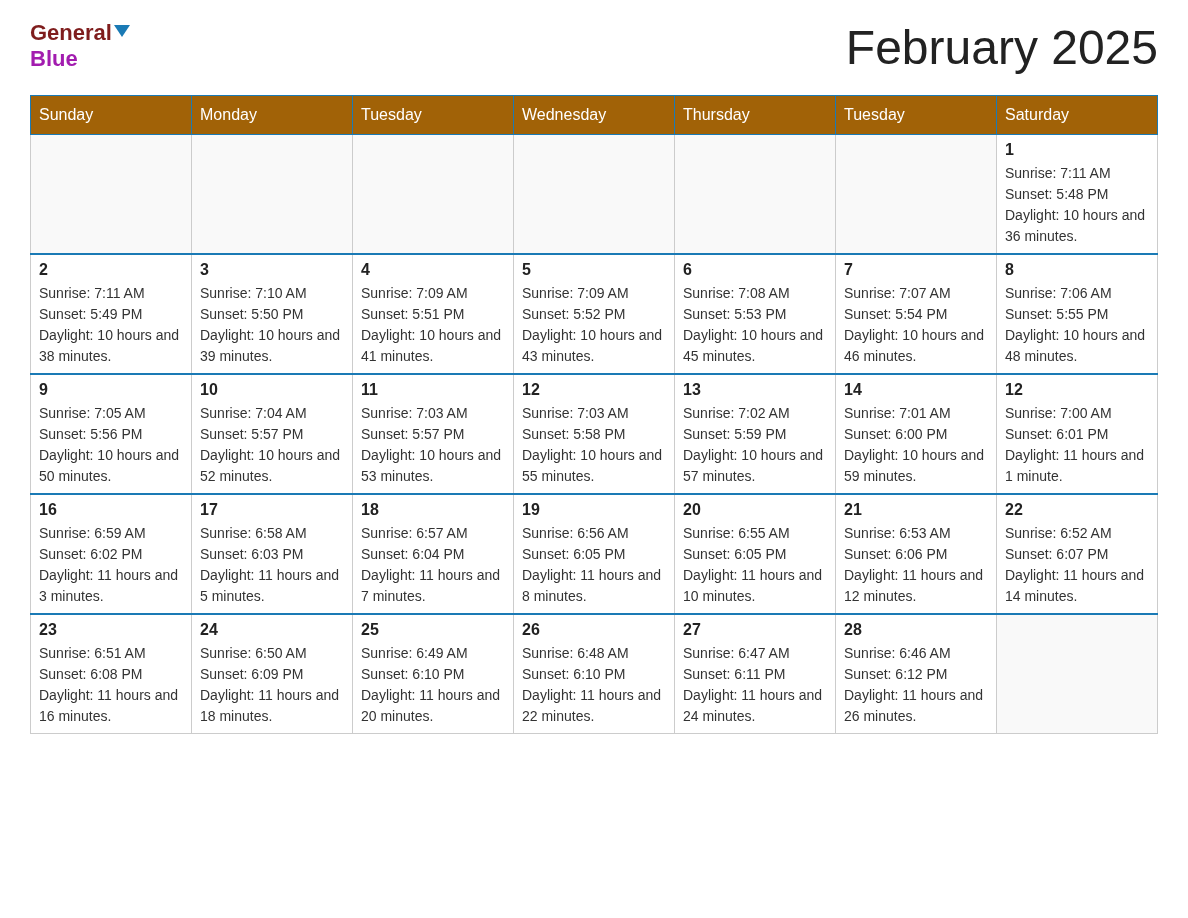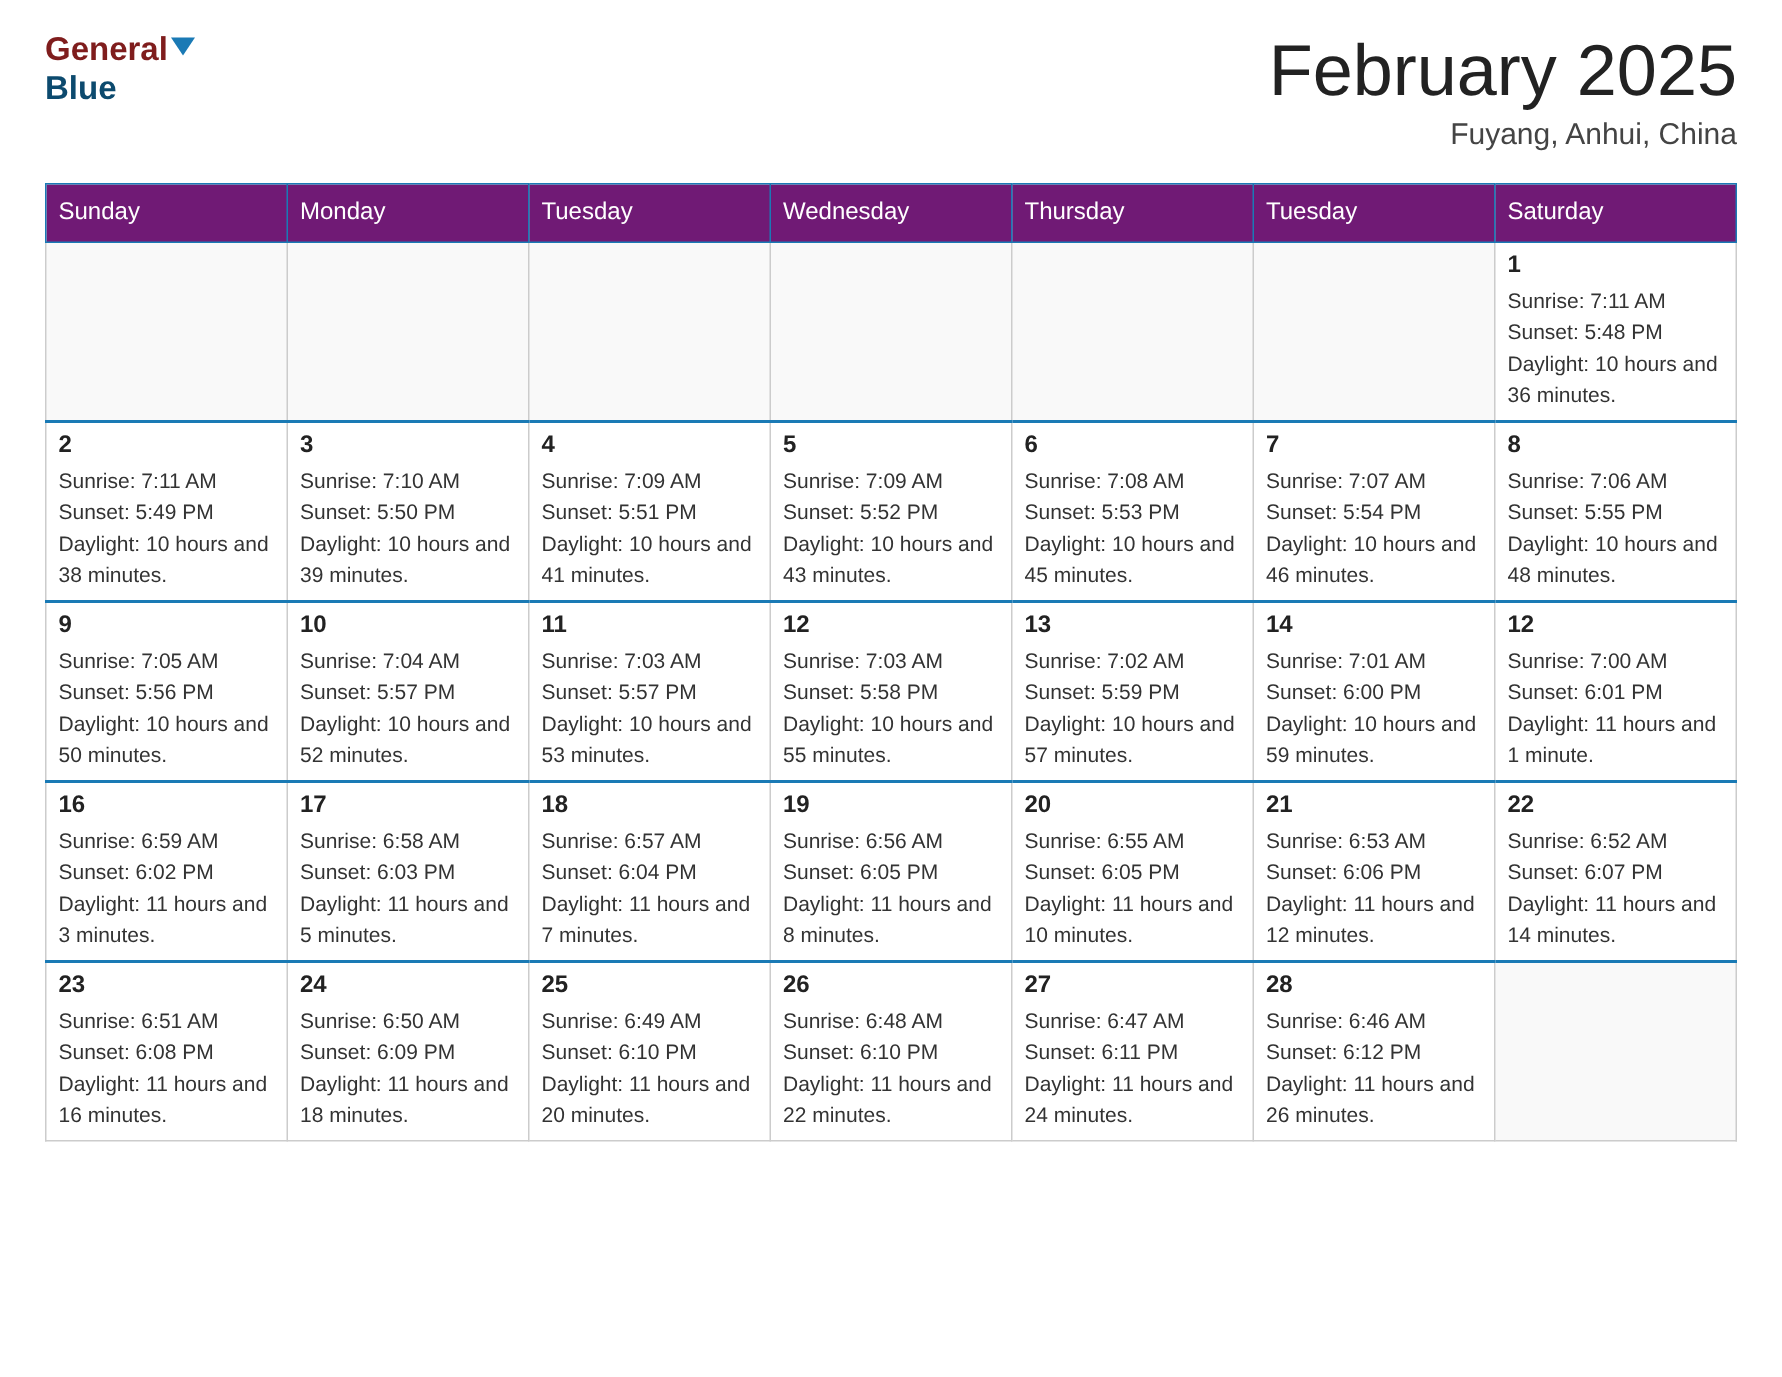"Blue" .logo-blue { color: #0c4a6e -> #a21caf }
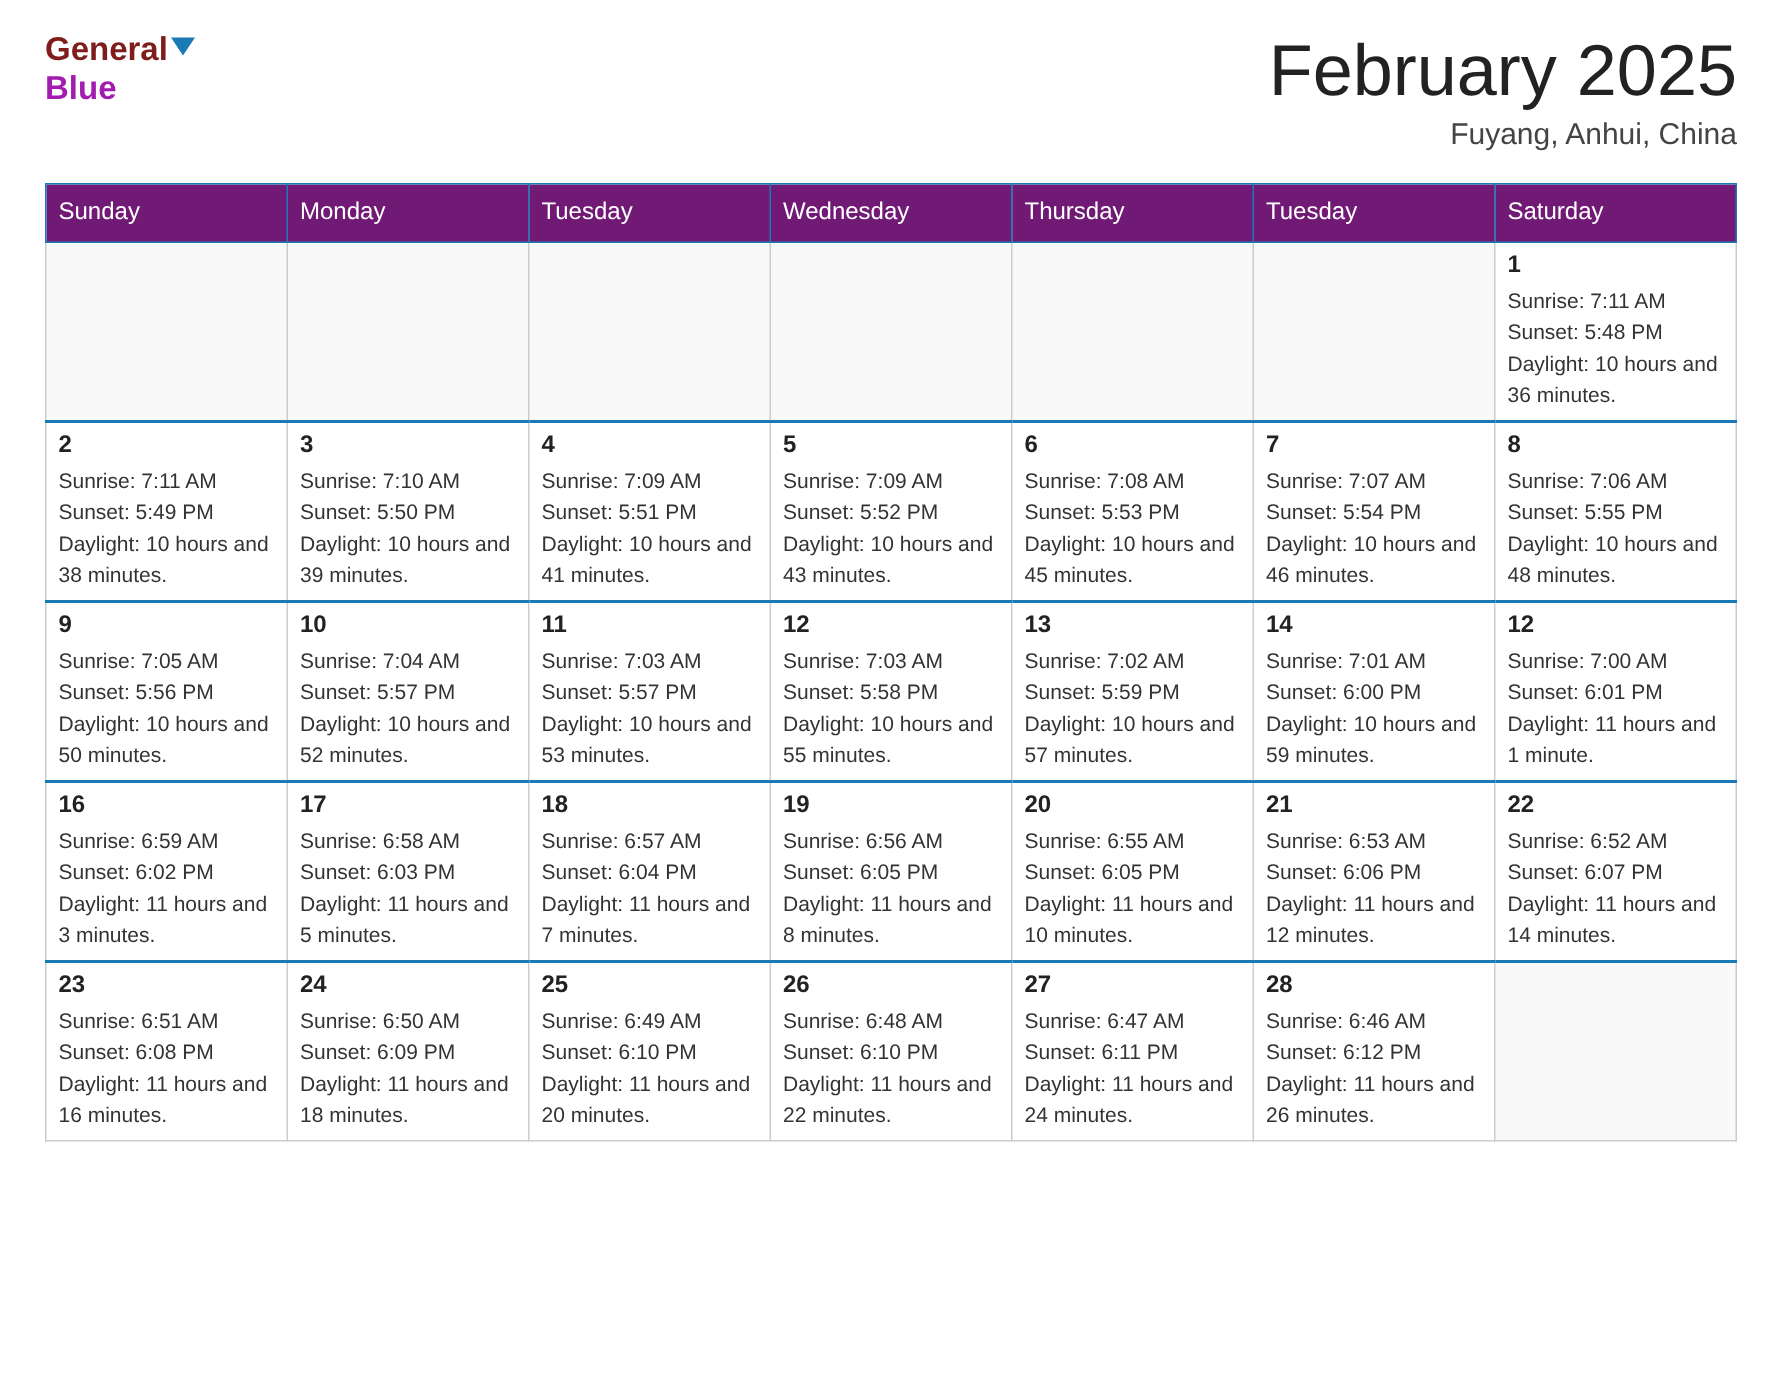"Fuyang, Anhui, China" div.location { html: <div>Fuyang, Anhui, China</div> -> none }
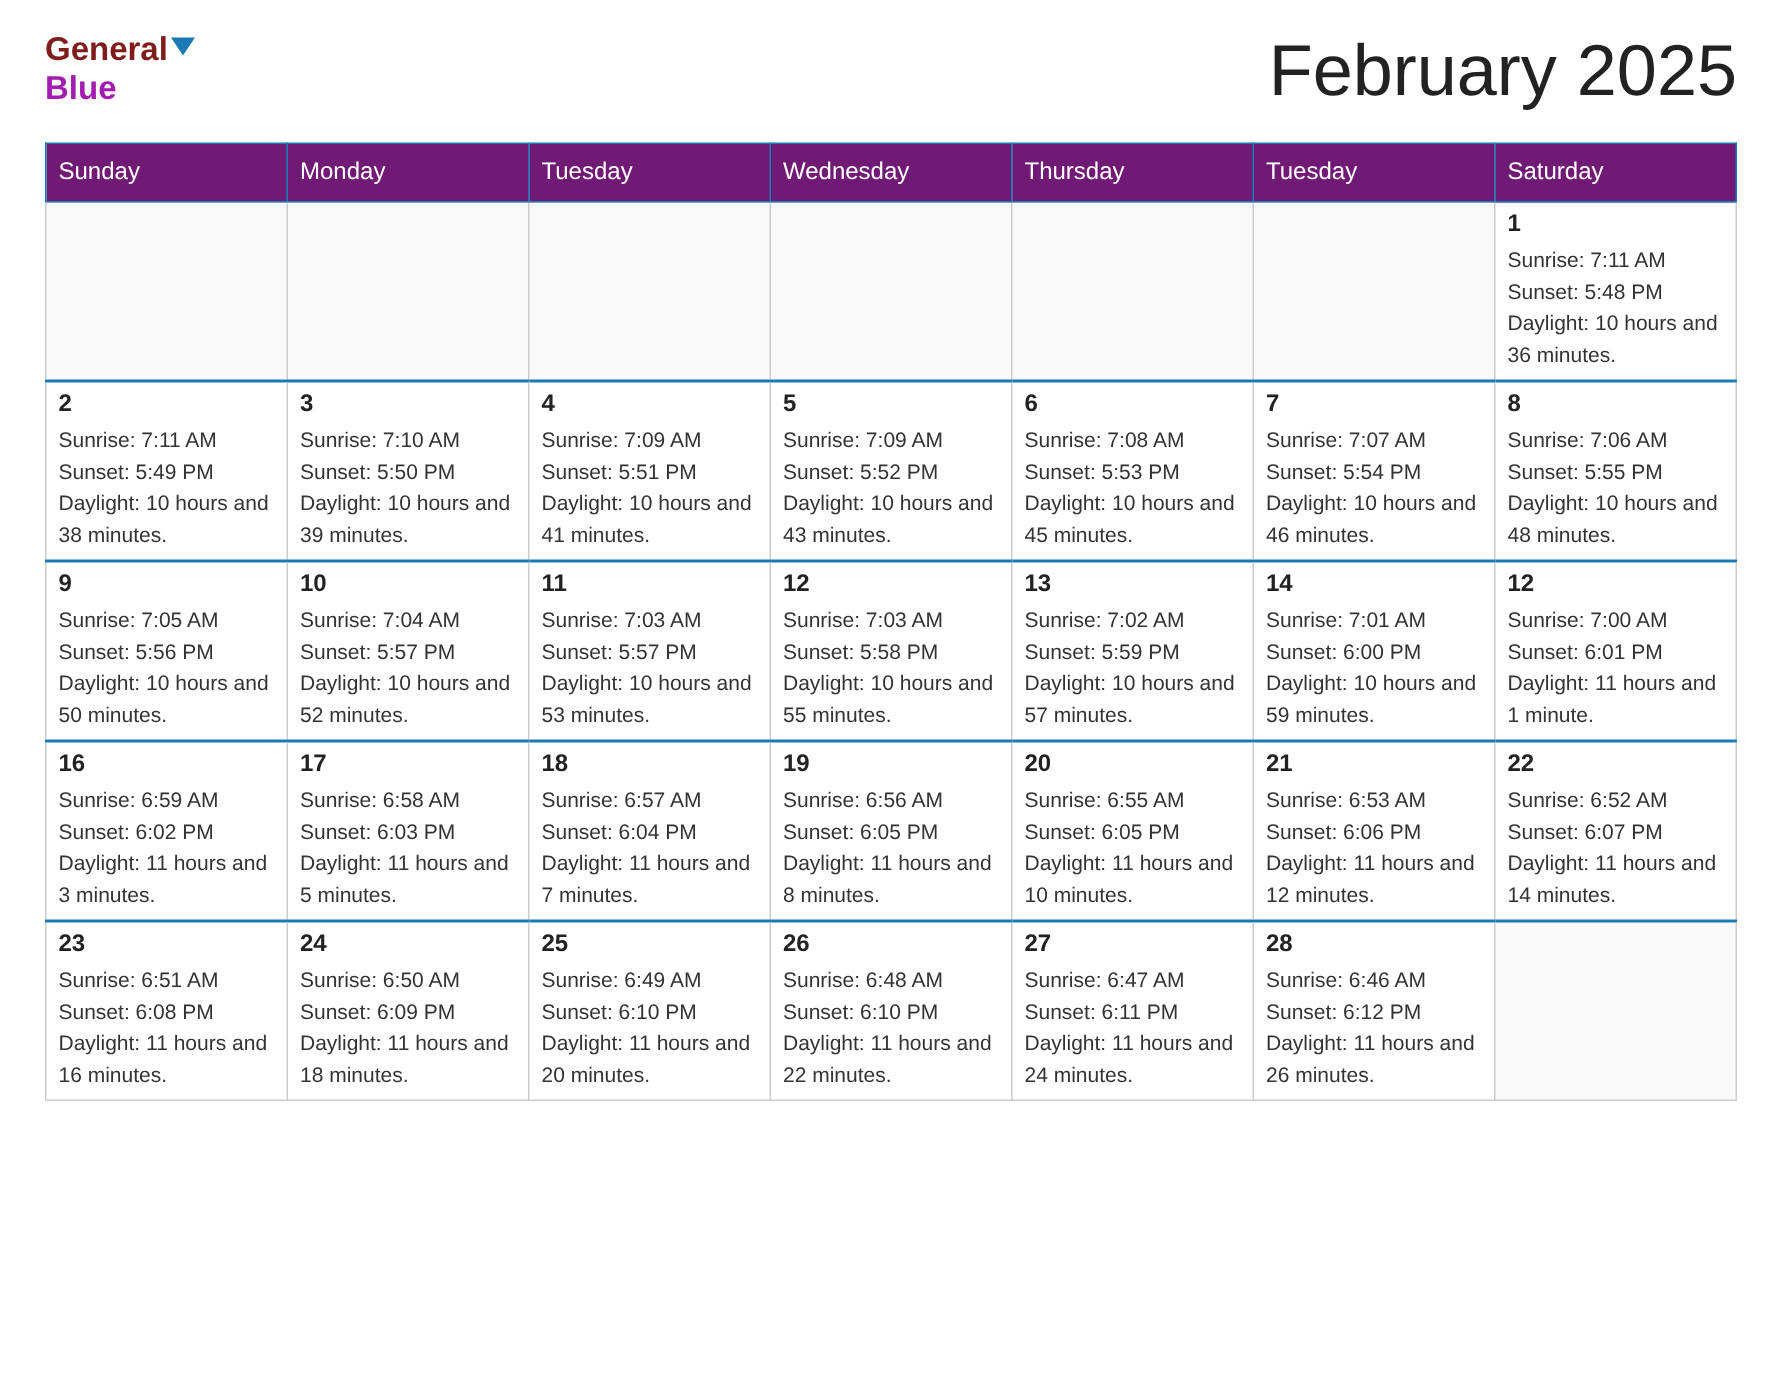"Sunday" .calendar th { background-color: #701a75 -> #a16207 }
